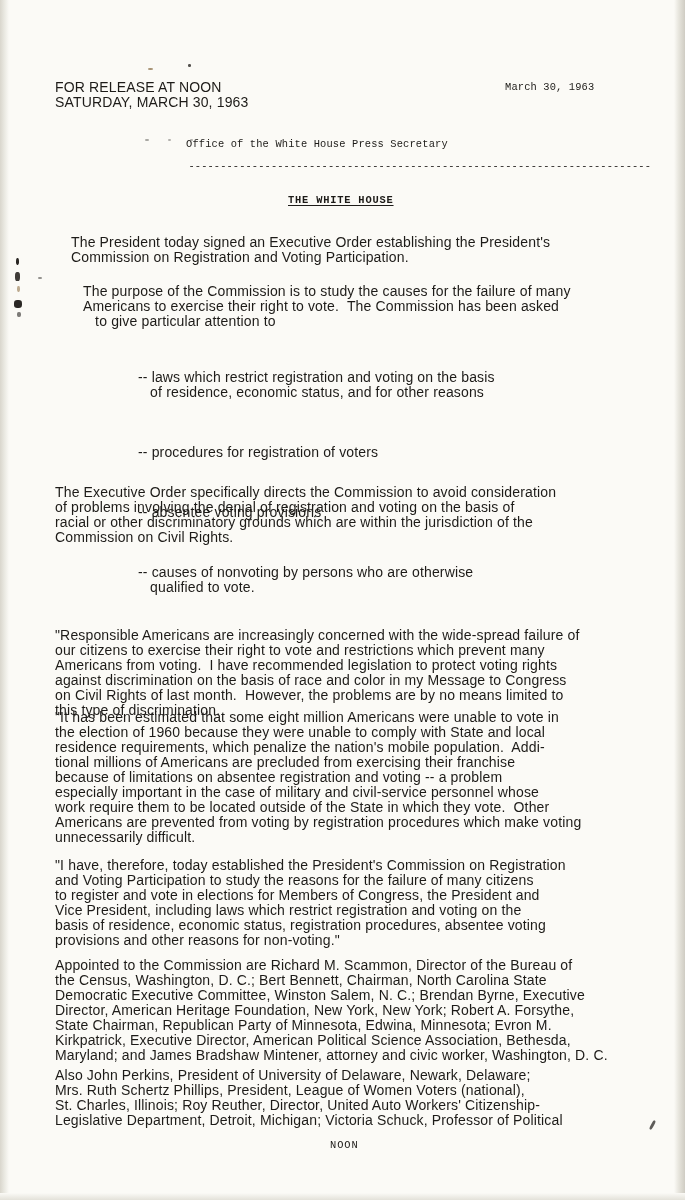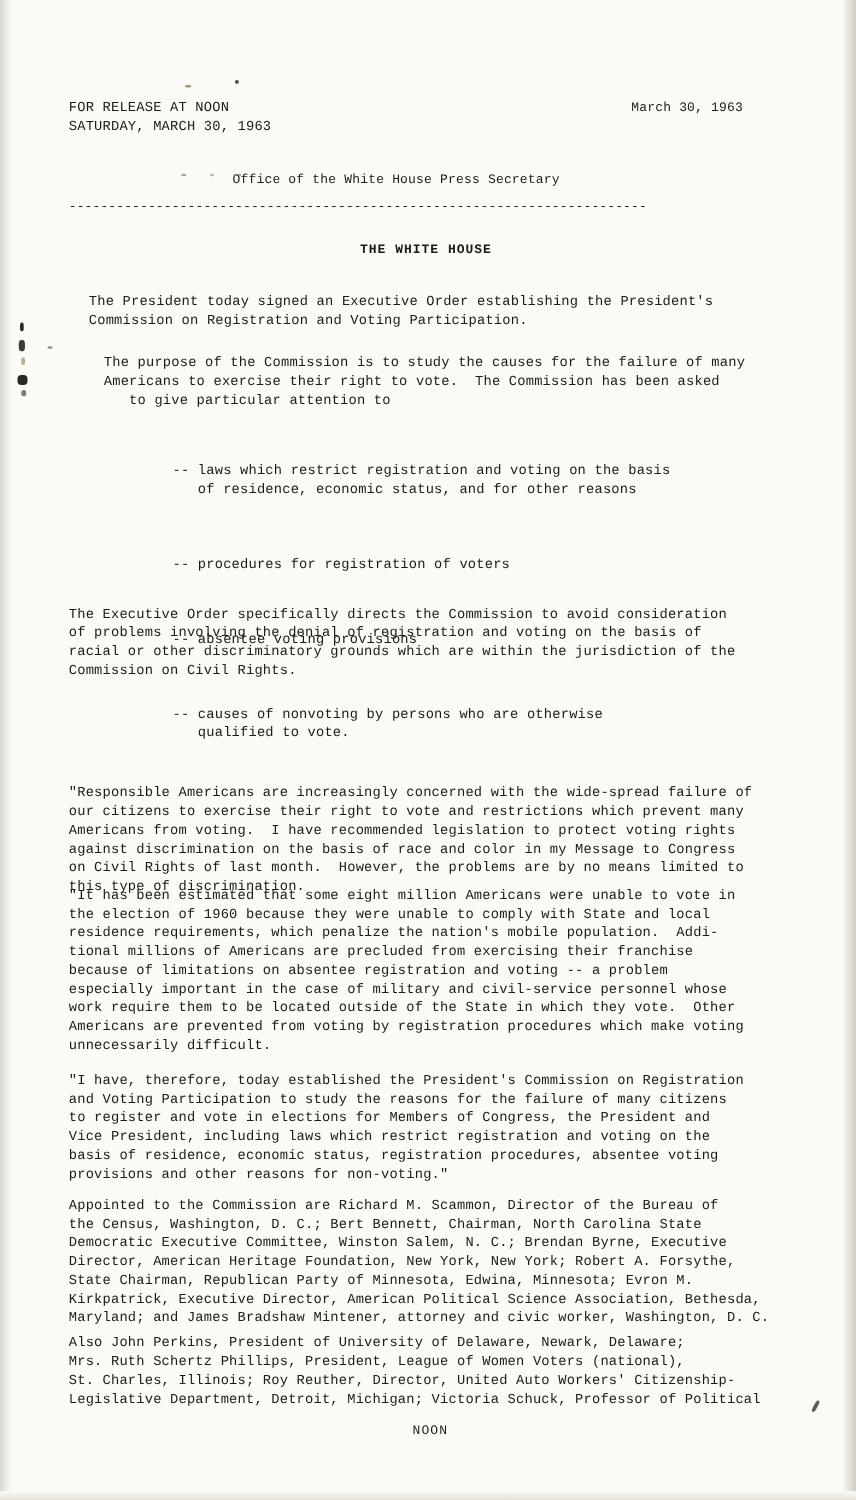"FOR RELEASE AT NOON" .blk { font-family: Liberation Mono, monospace -> Liberation Sans, sans-serif; font-size: 11px -> 14px }
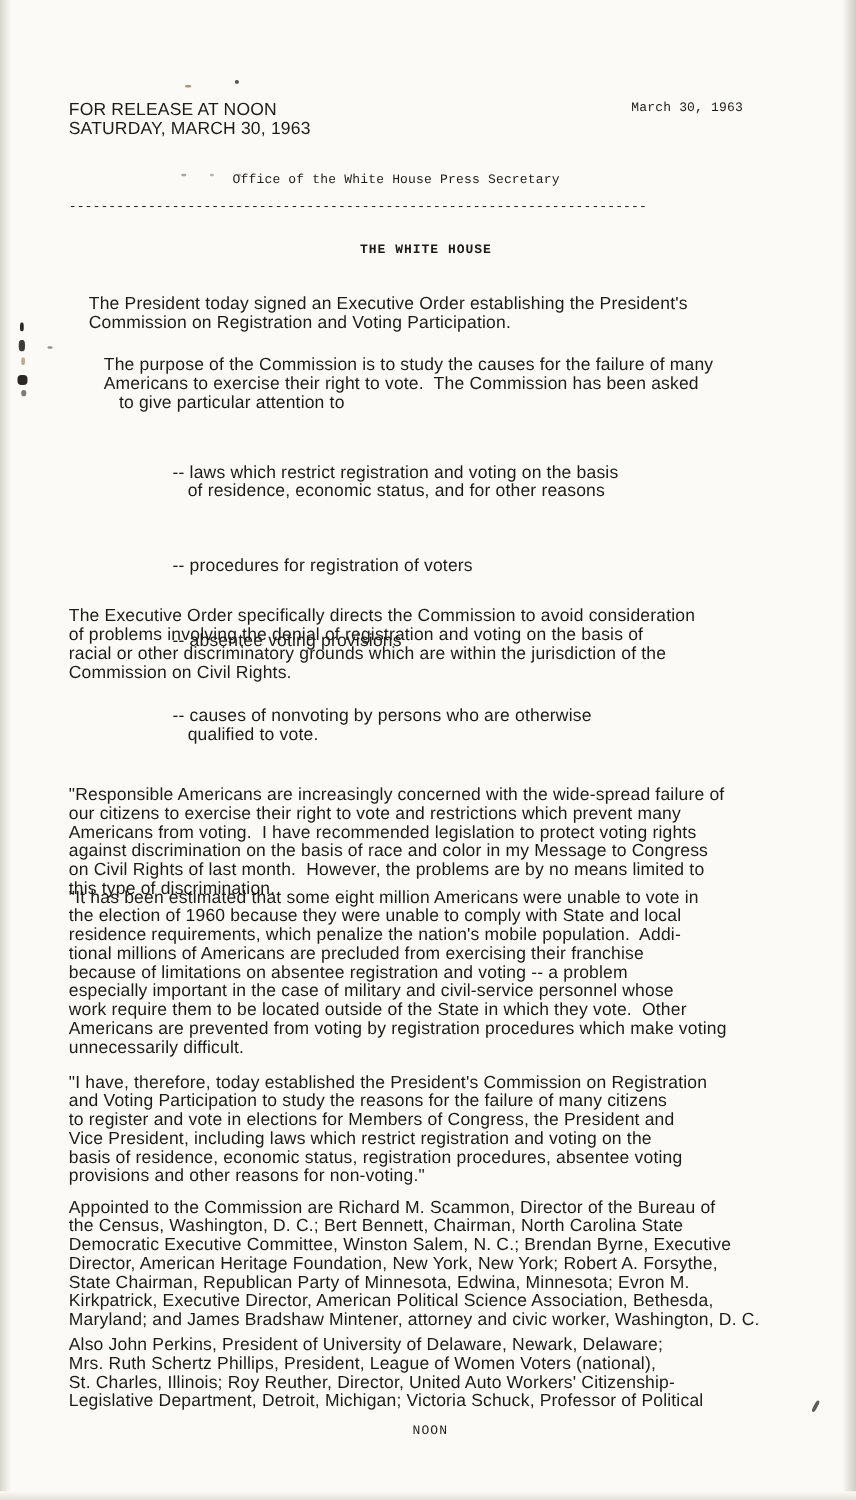"March 30, 1963" .t { text-align: none -> right }
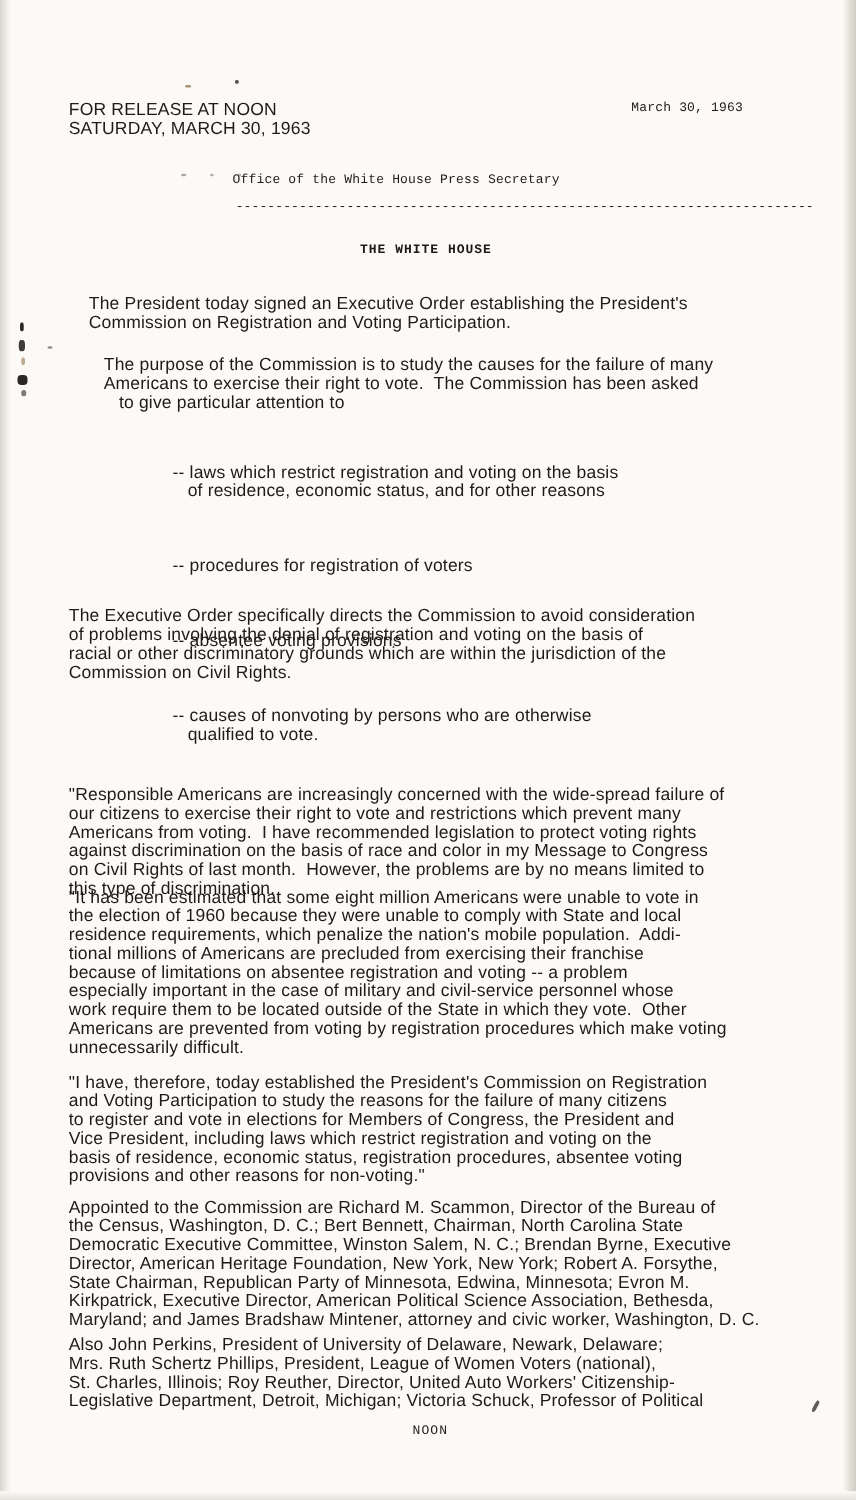"THE WHITE HOUSE" .title { text-decoration: none -> underline }
